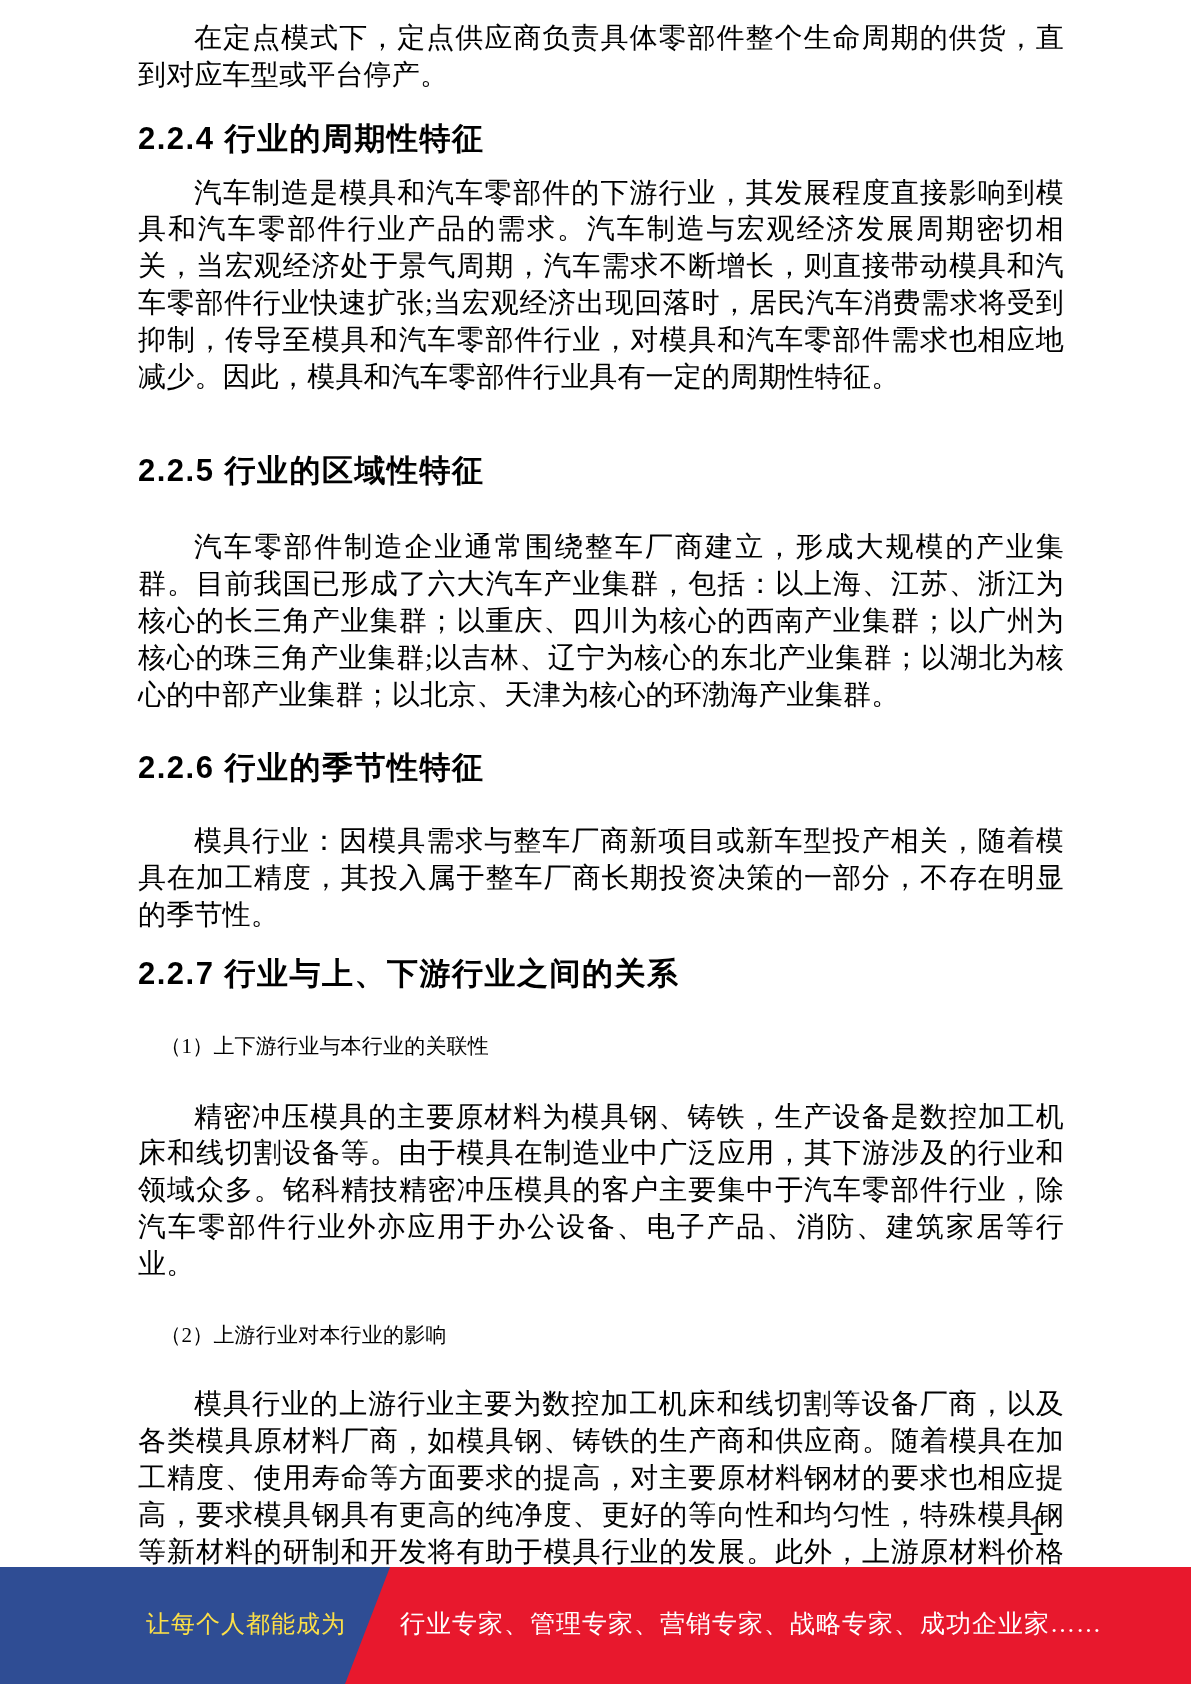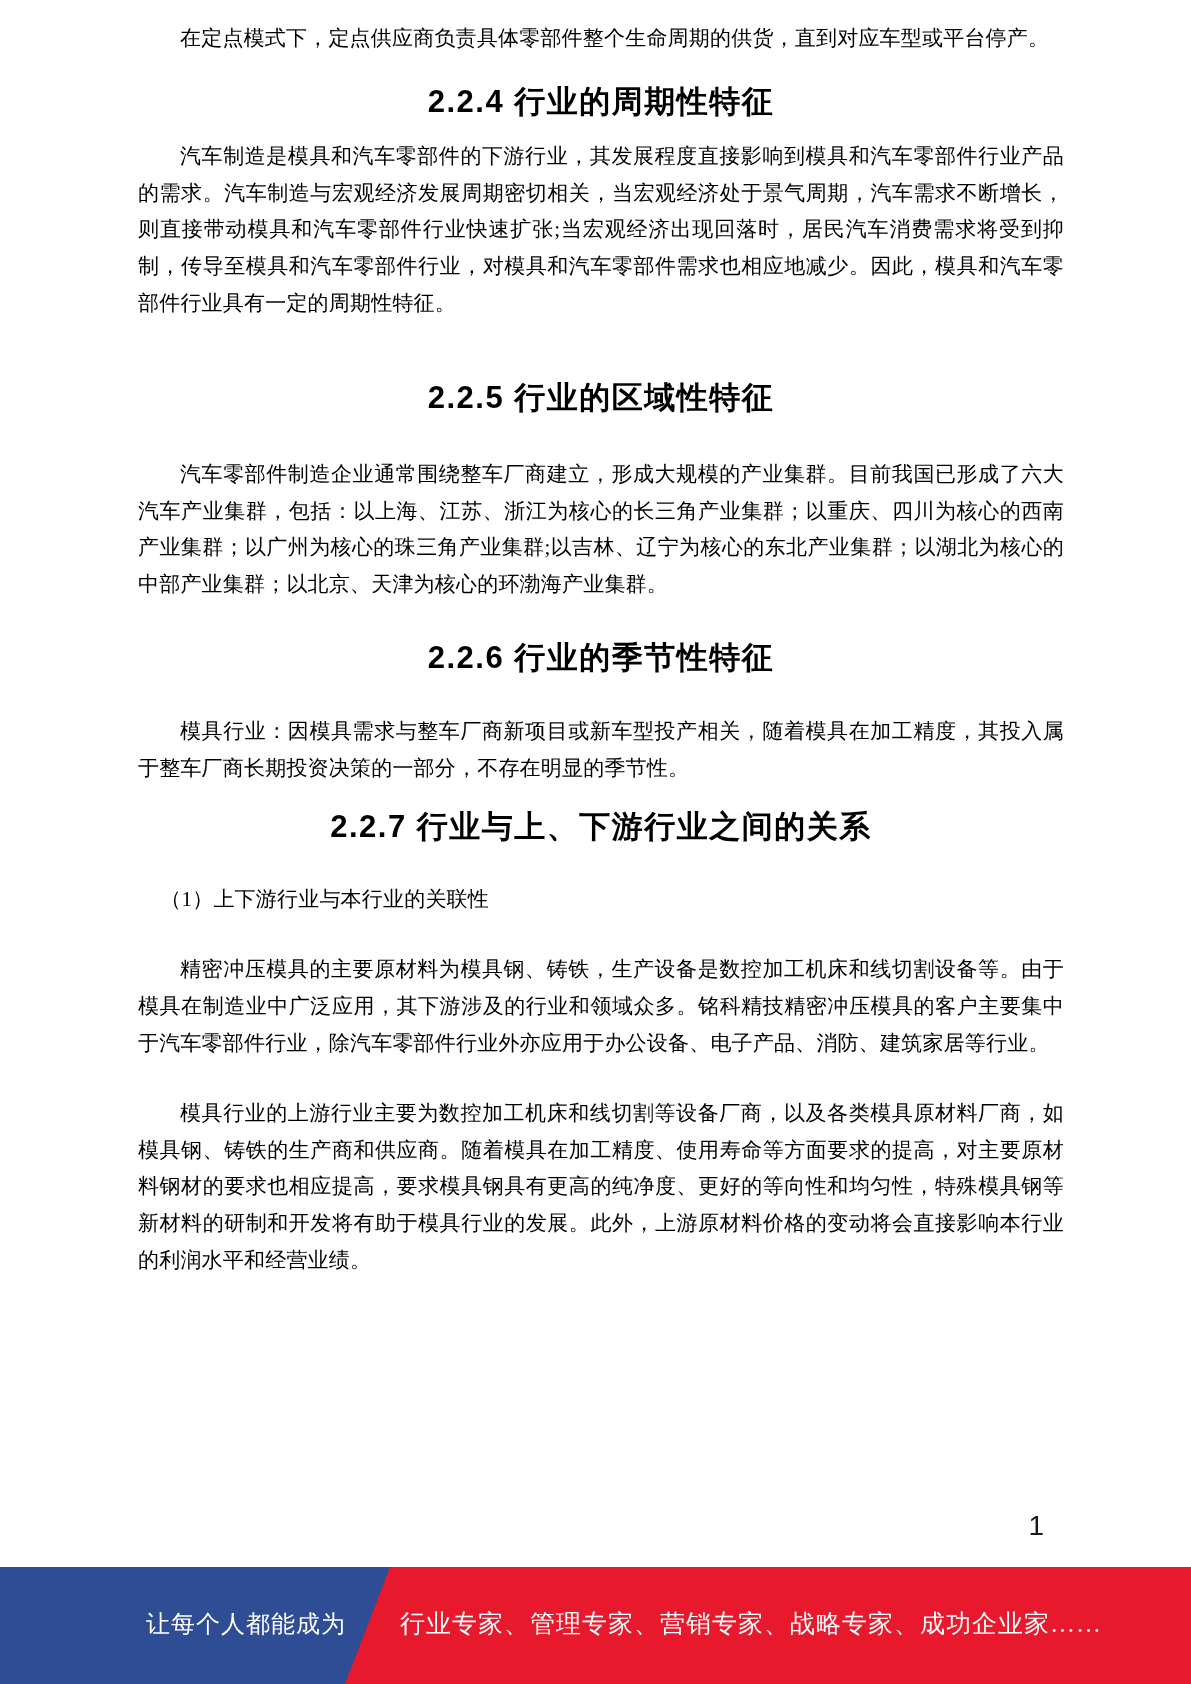"在定点模式下，定点供应商负责具体零部件整个生命周期的供货，直到对应车型或平台停产" .para { font-size: 21px -> 28px }
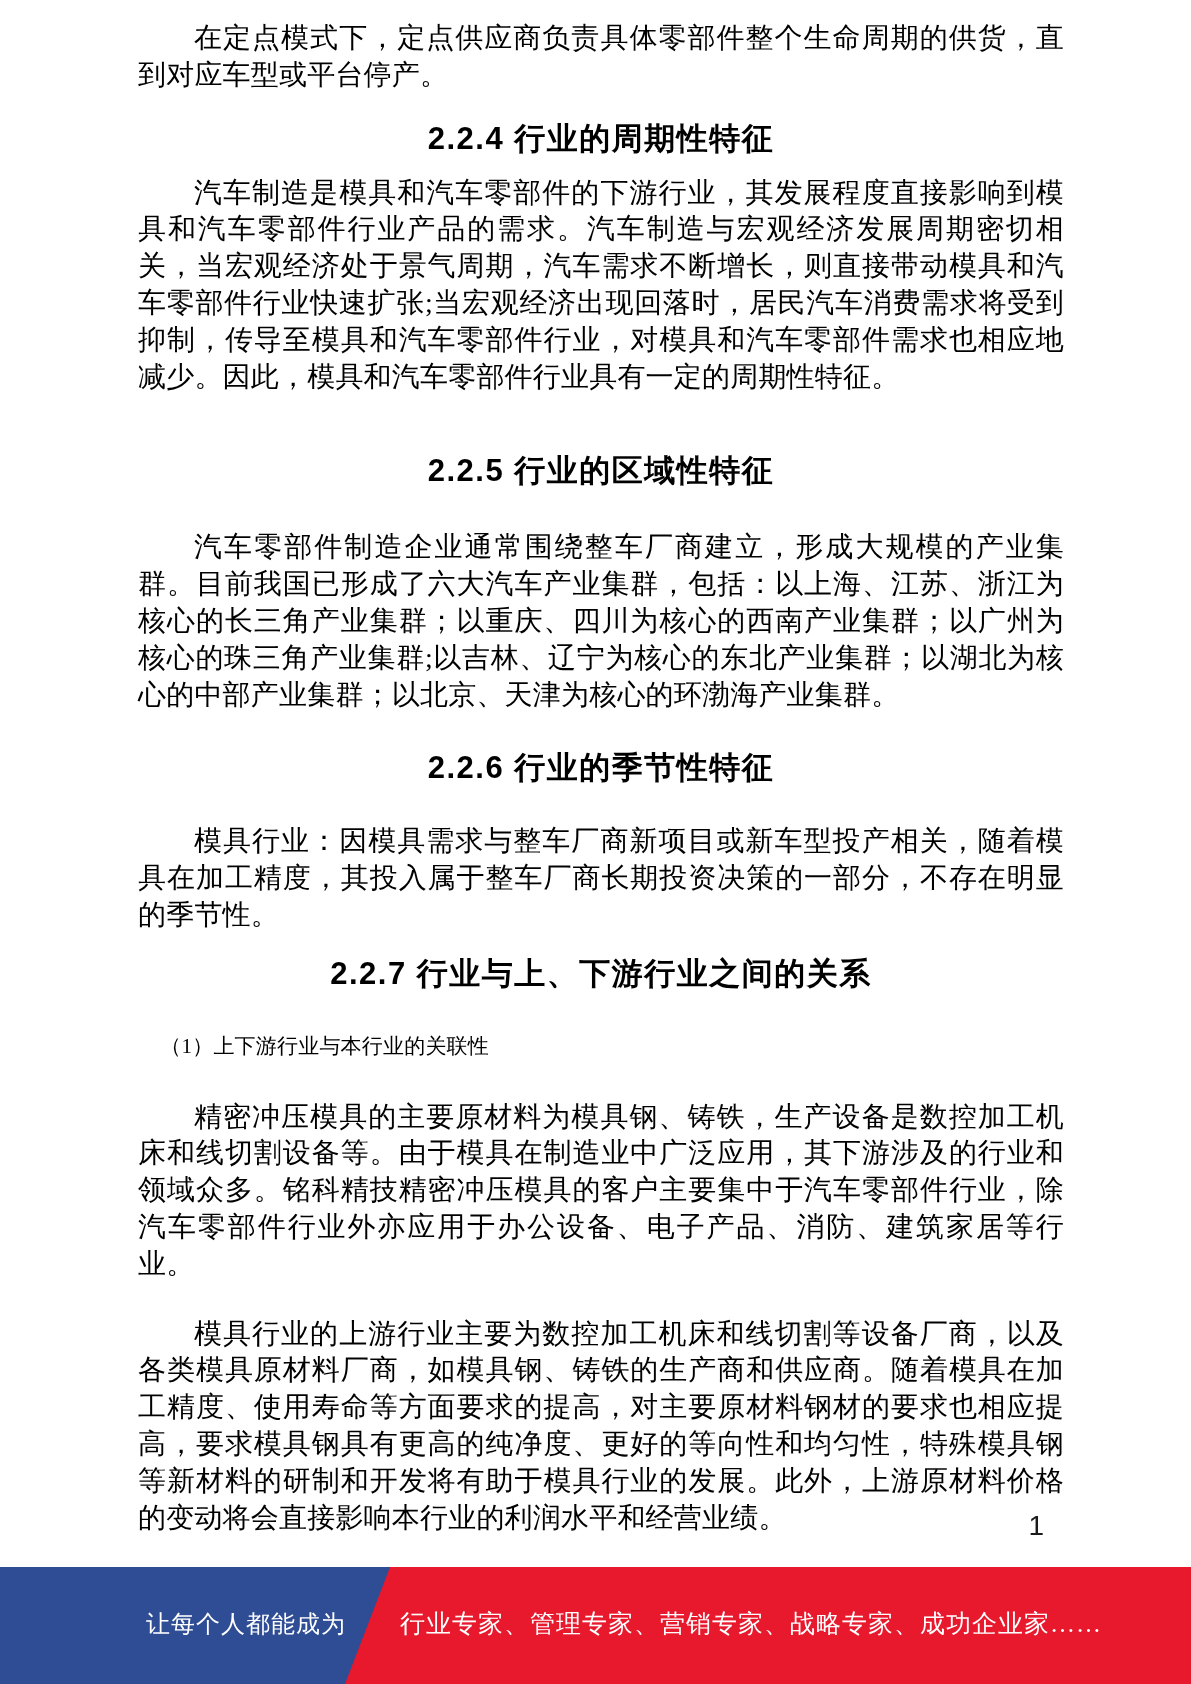"2.2.4 行业的周期性特征" .h2 { text-align: center -> none }
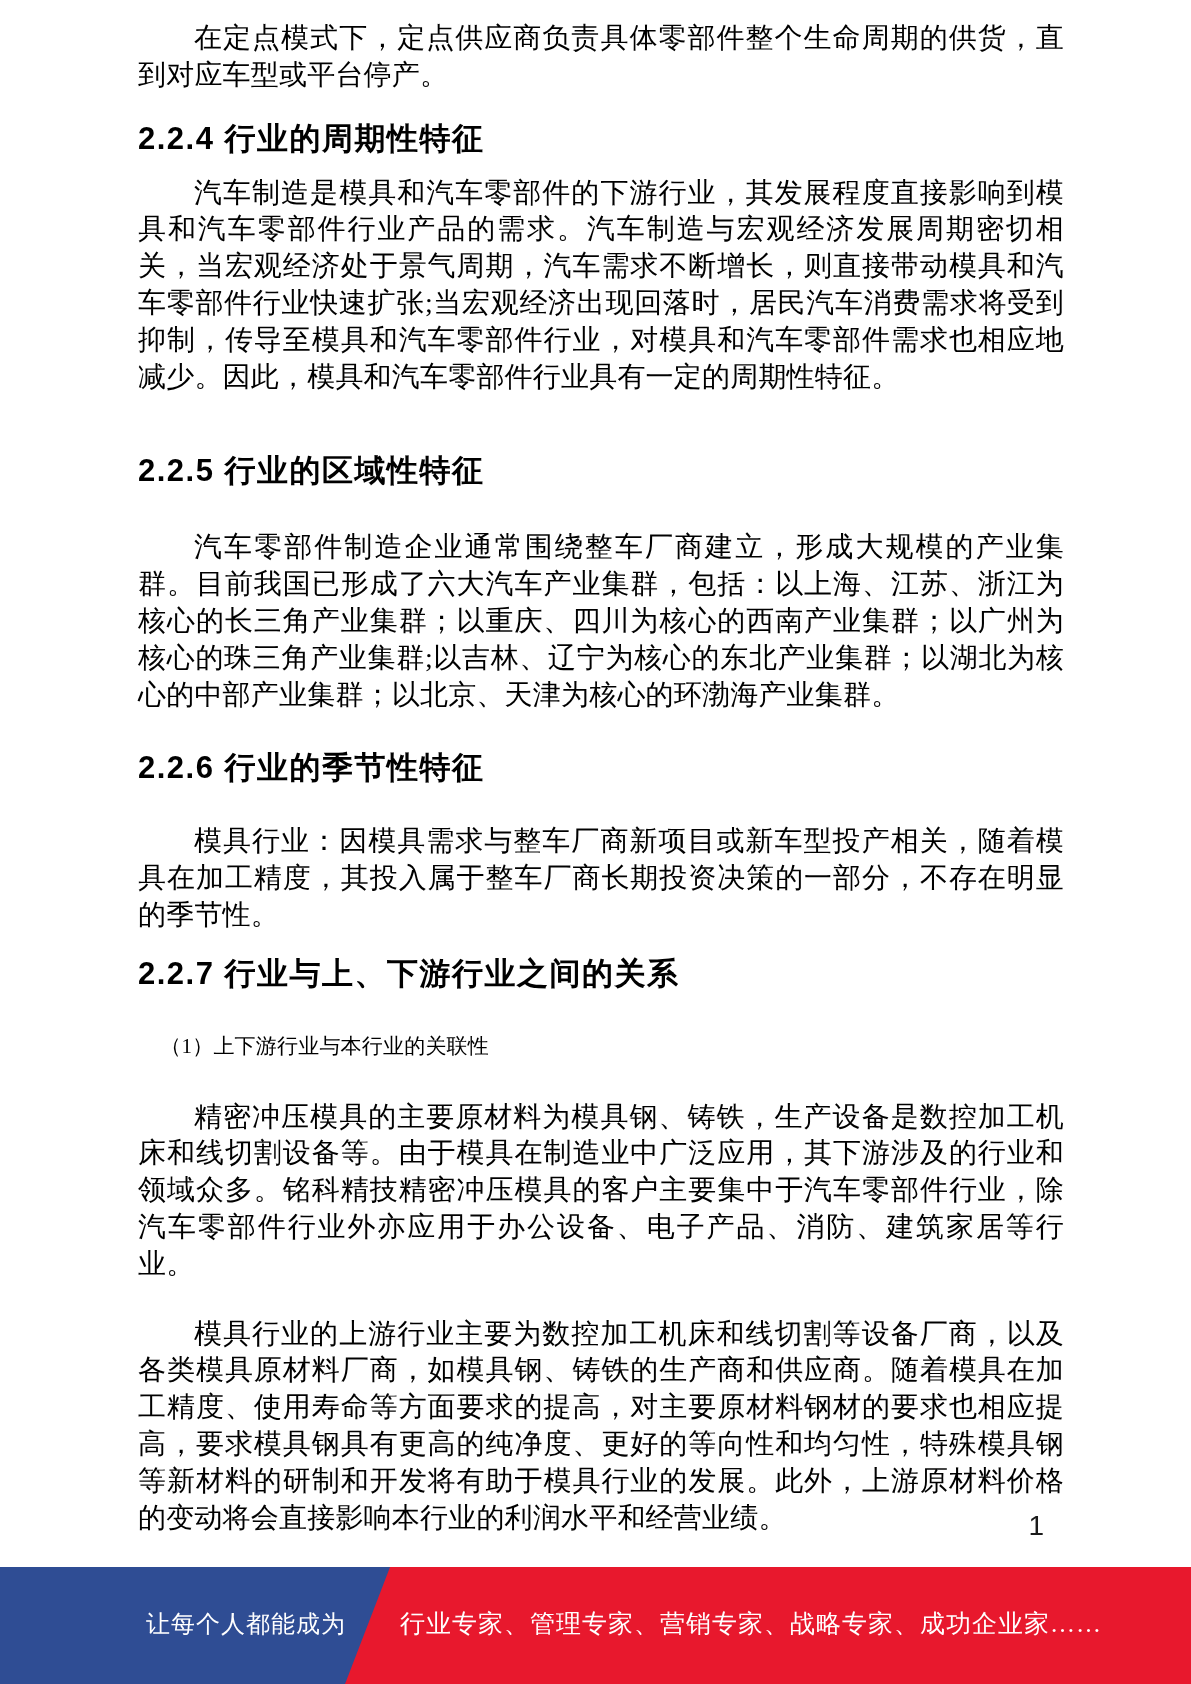"（2）上游行业对本行业的影响" p.subhead { html: none -> <p>（2）上游行业对本行业的影响</p> }
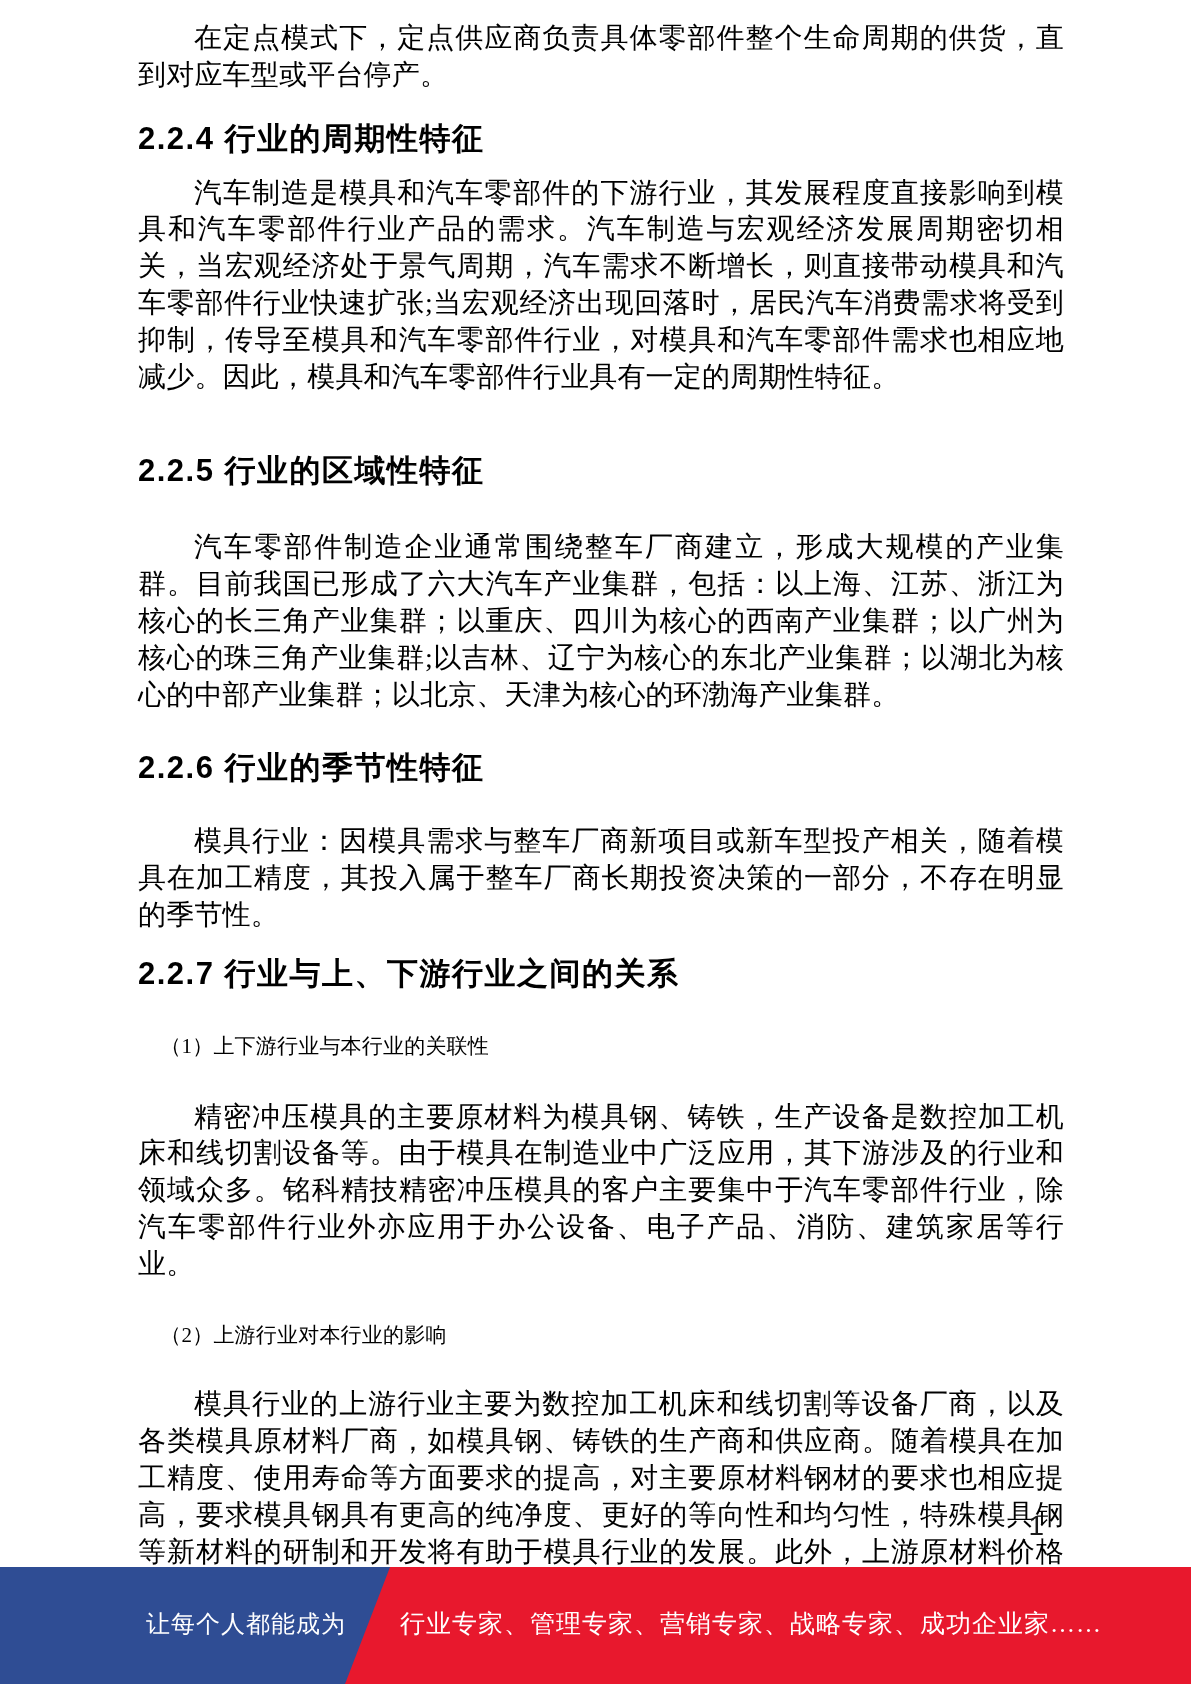"让每个人都能成为" .footer .footer-left { color: #ffffff -> #fde047 }
